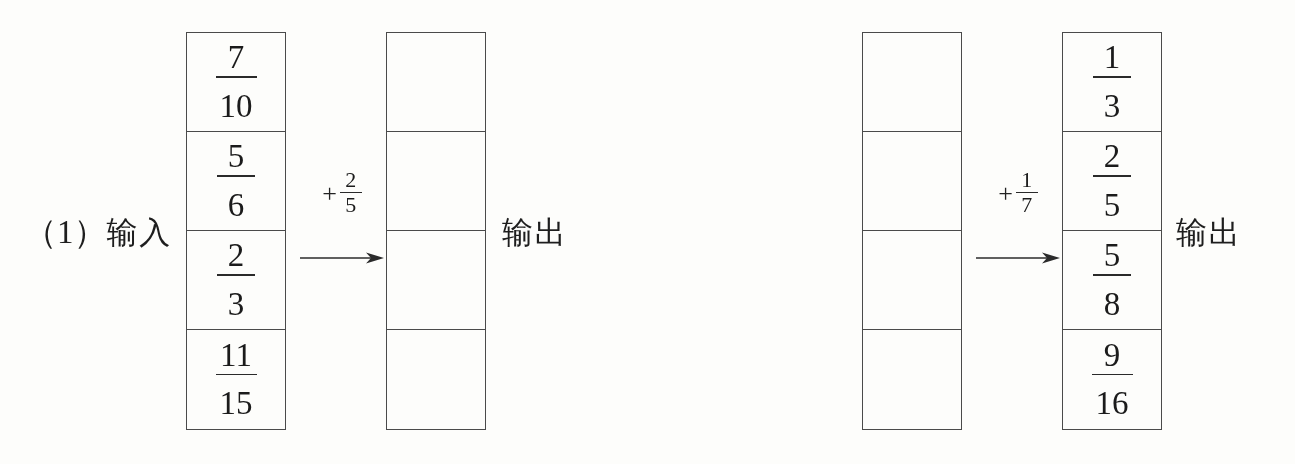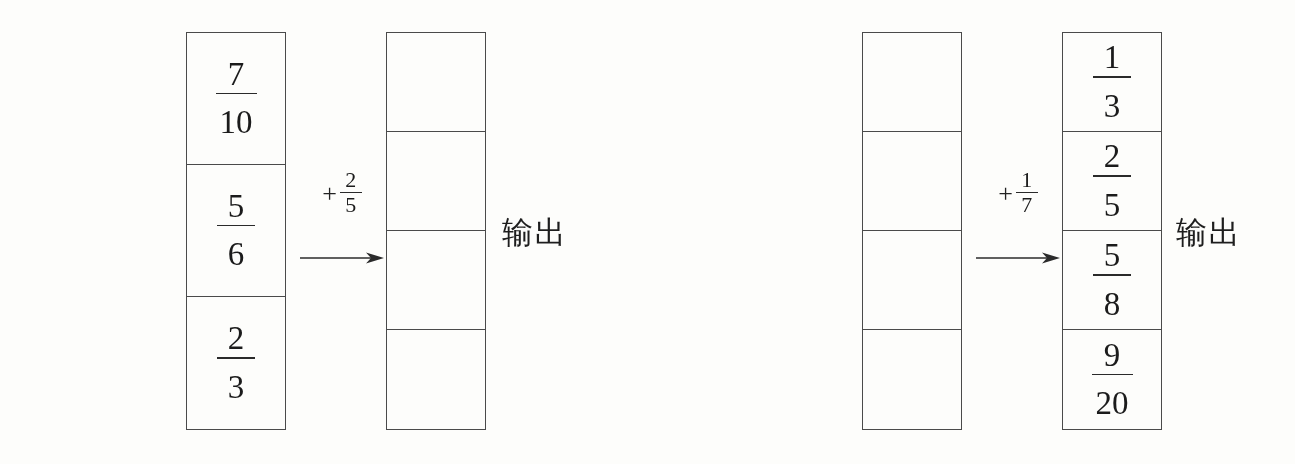"（1）输入" div.side-label { html: none -> <div> <span>（1）</span><span>输入</span> </div> }
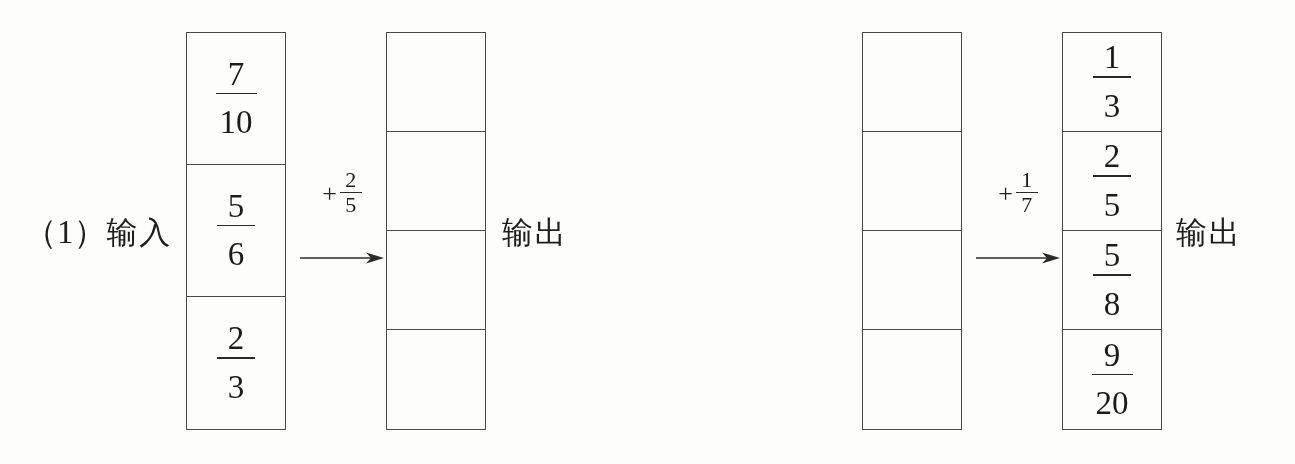"11" div.cell { html: none -> <div> <span> <span>11</span> <span></span> <span>15</span> </span> </div> }
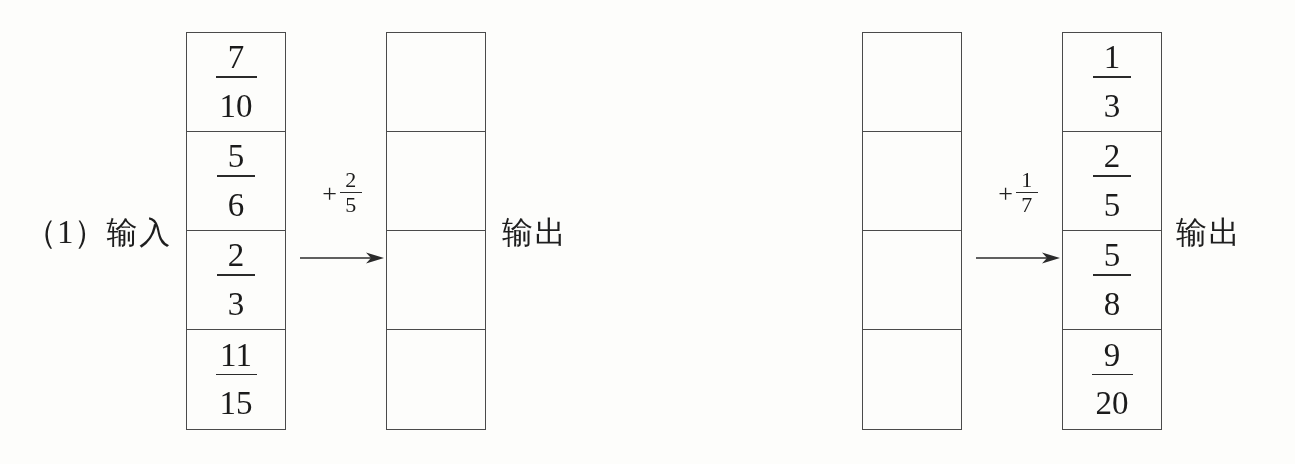"20" span.denom { text: 20 -> 16 }
